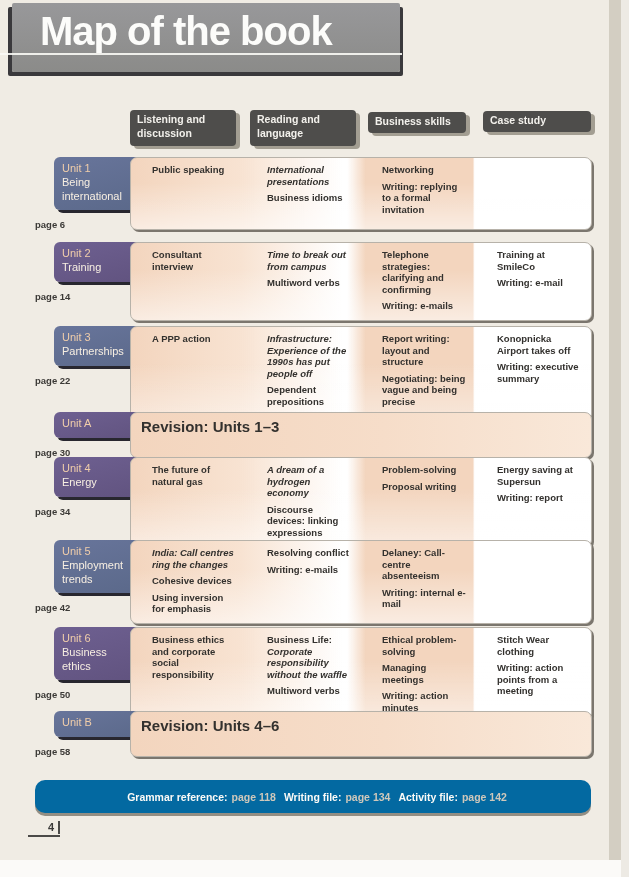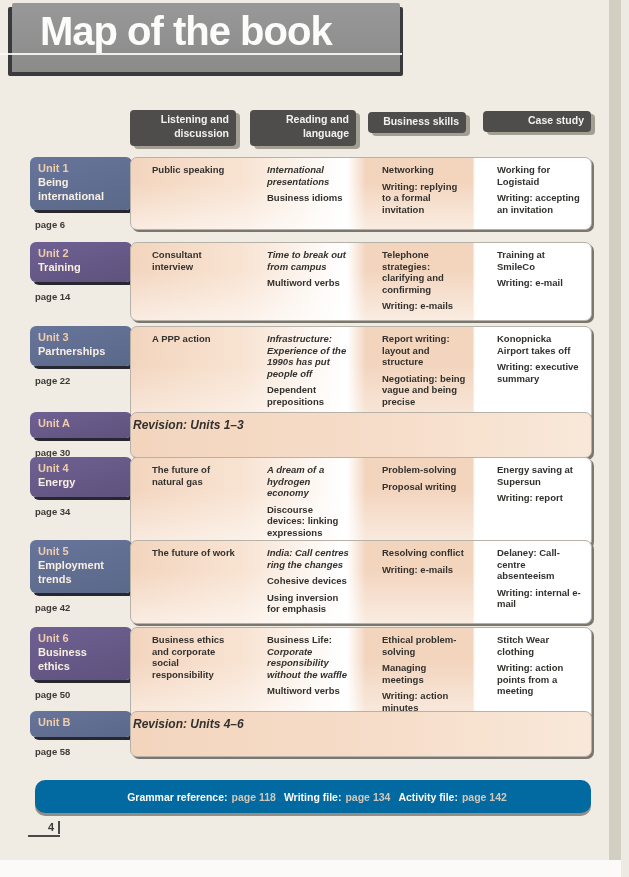"Listening and discussion" .col-header { text-align: right -> none }
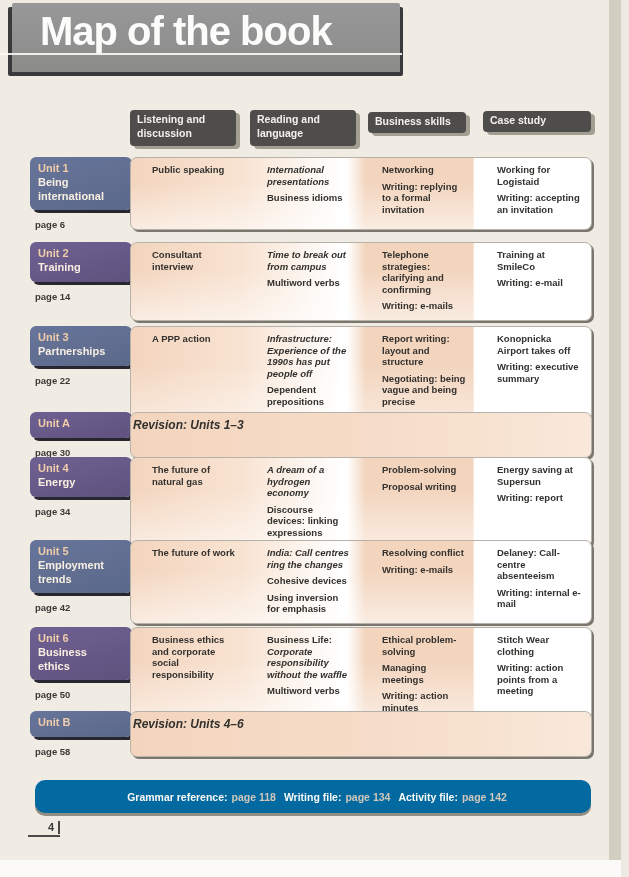"Unit 1" .unit-box { font-weight: bold -> normal; margin-left: none -> 24px }
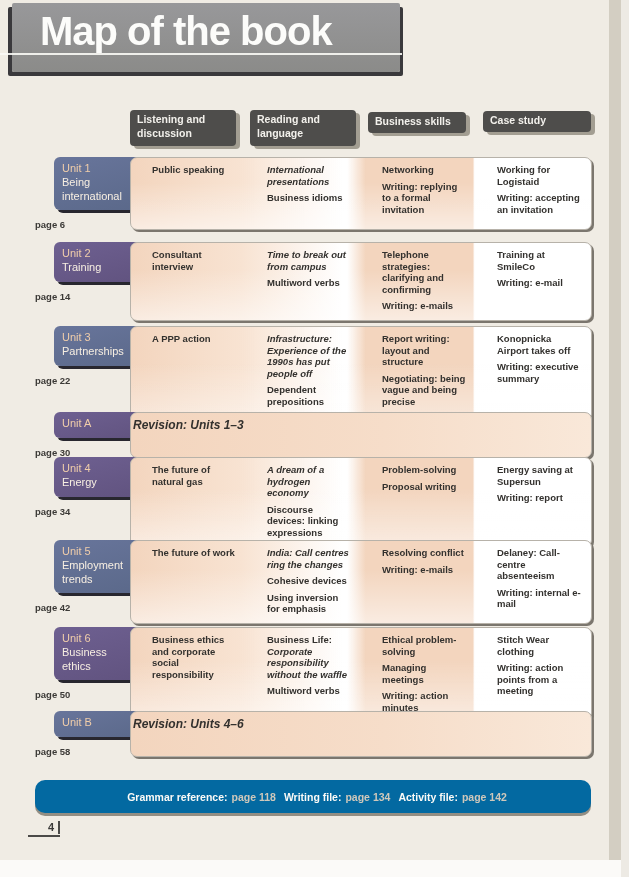"Working for Logistaid" div.cell { html: <div> <div><span>Working for Logistaid</span></div> <div><span>Writing: accepting an invitation</span></div> </div> -> none }
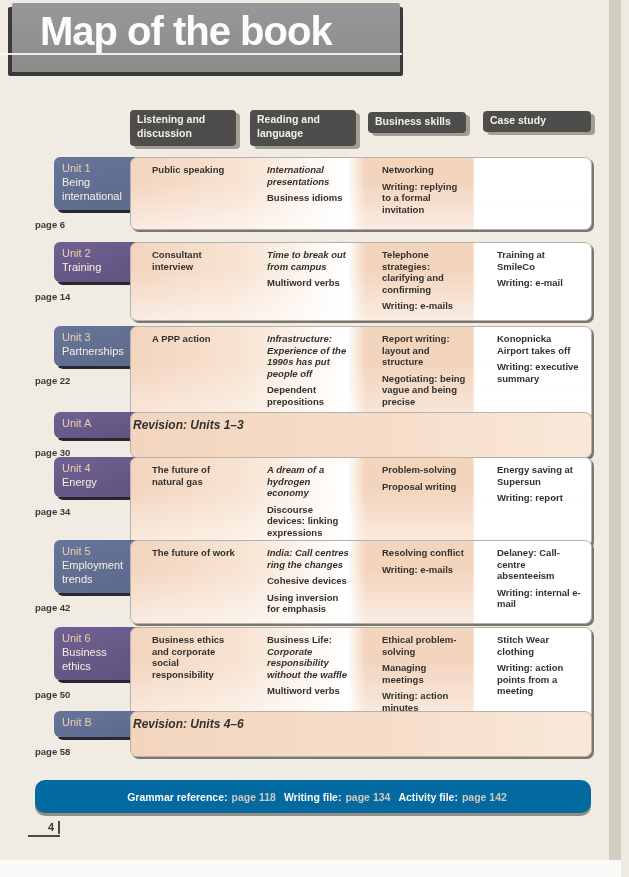"Revision: Units 1–3" .row-content.revision { font-size: 12px -> 15px; font-style: italic -> none; padding: 5px 2px -> 5px 10px }
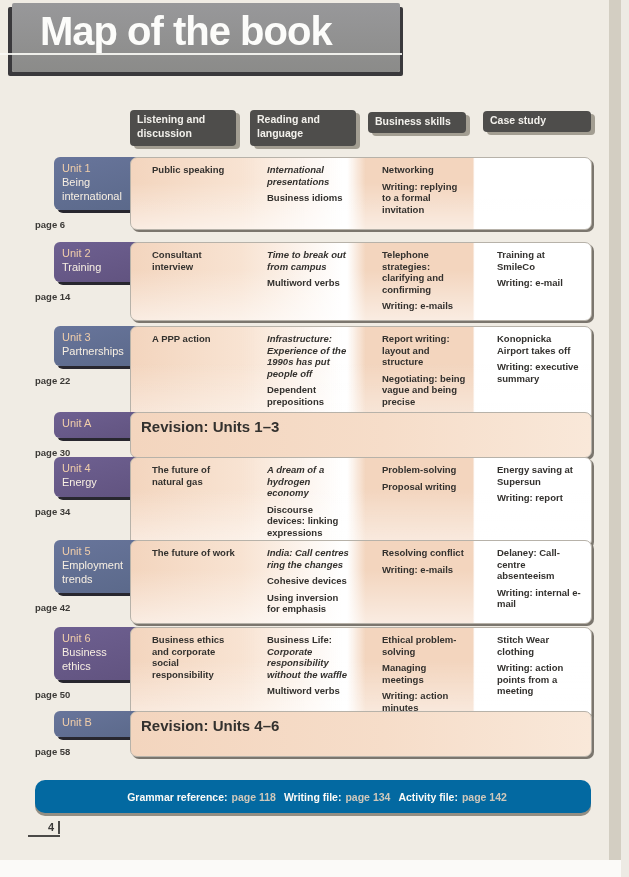"The future of work" div.cell { html: <div> <div><span>The future of work</span></div> </div> -> none }
